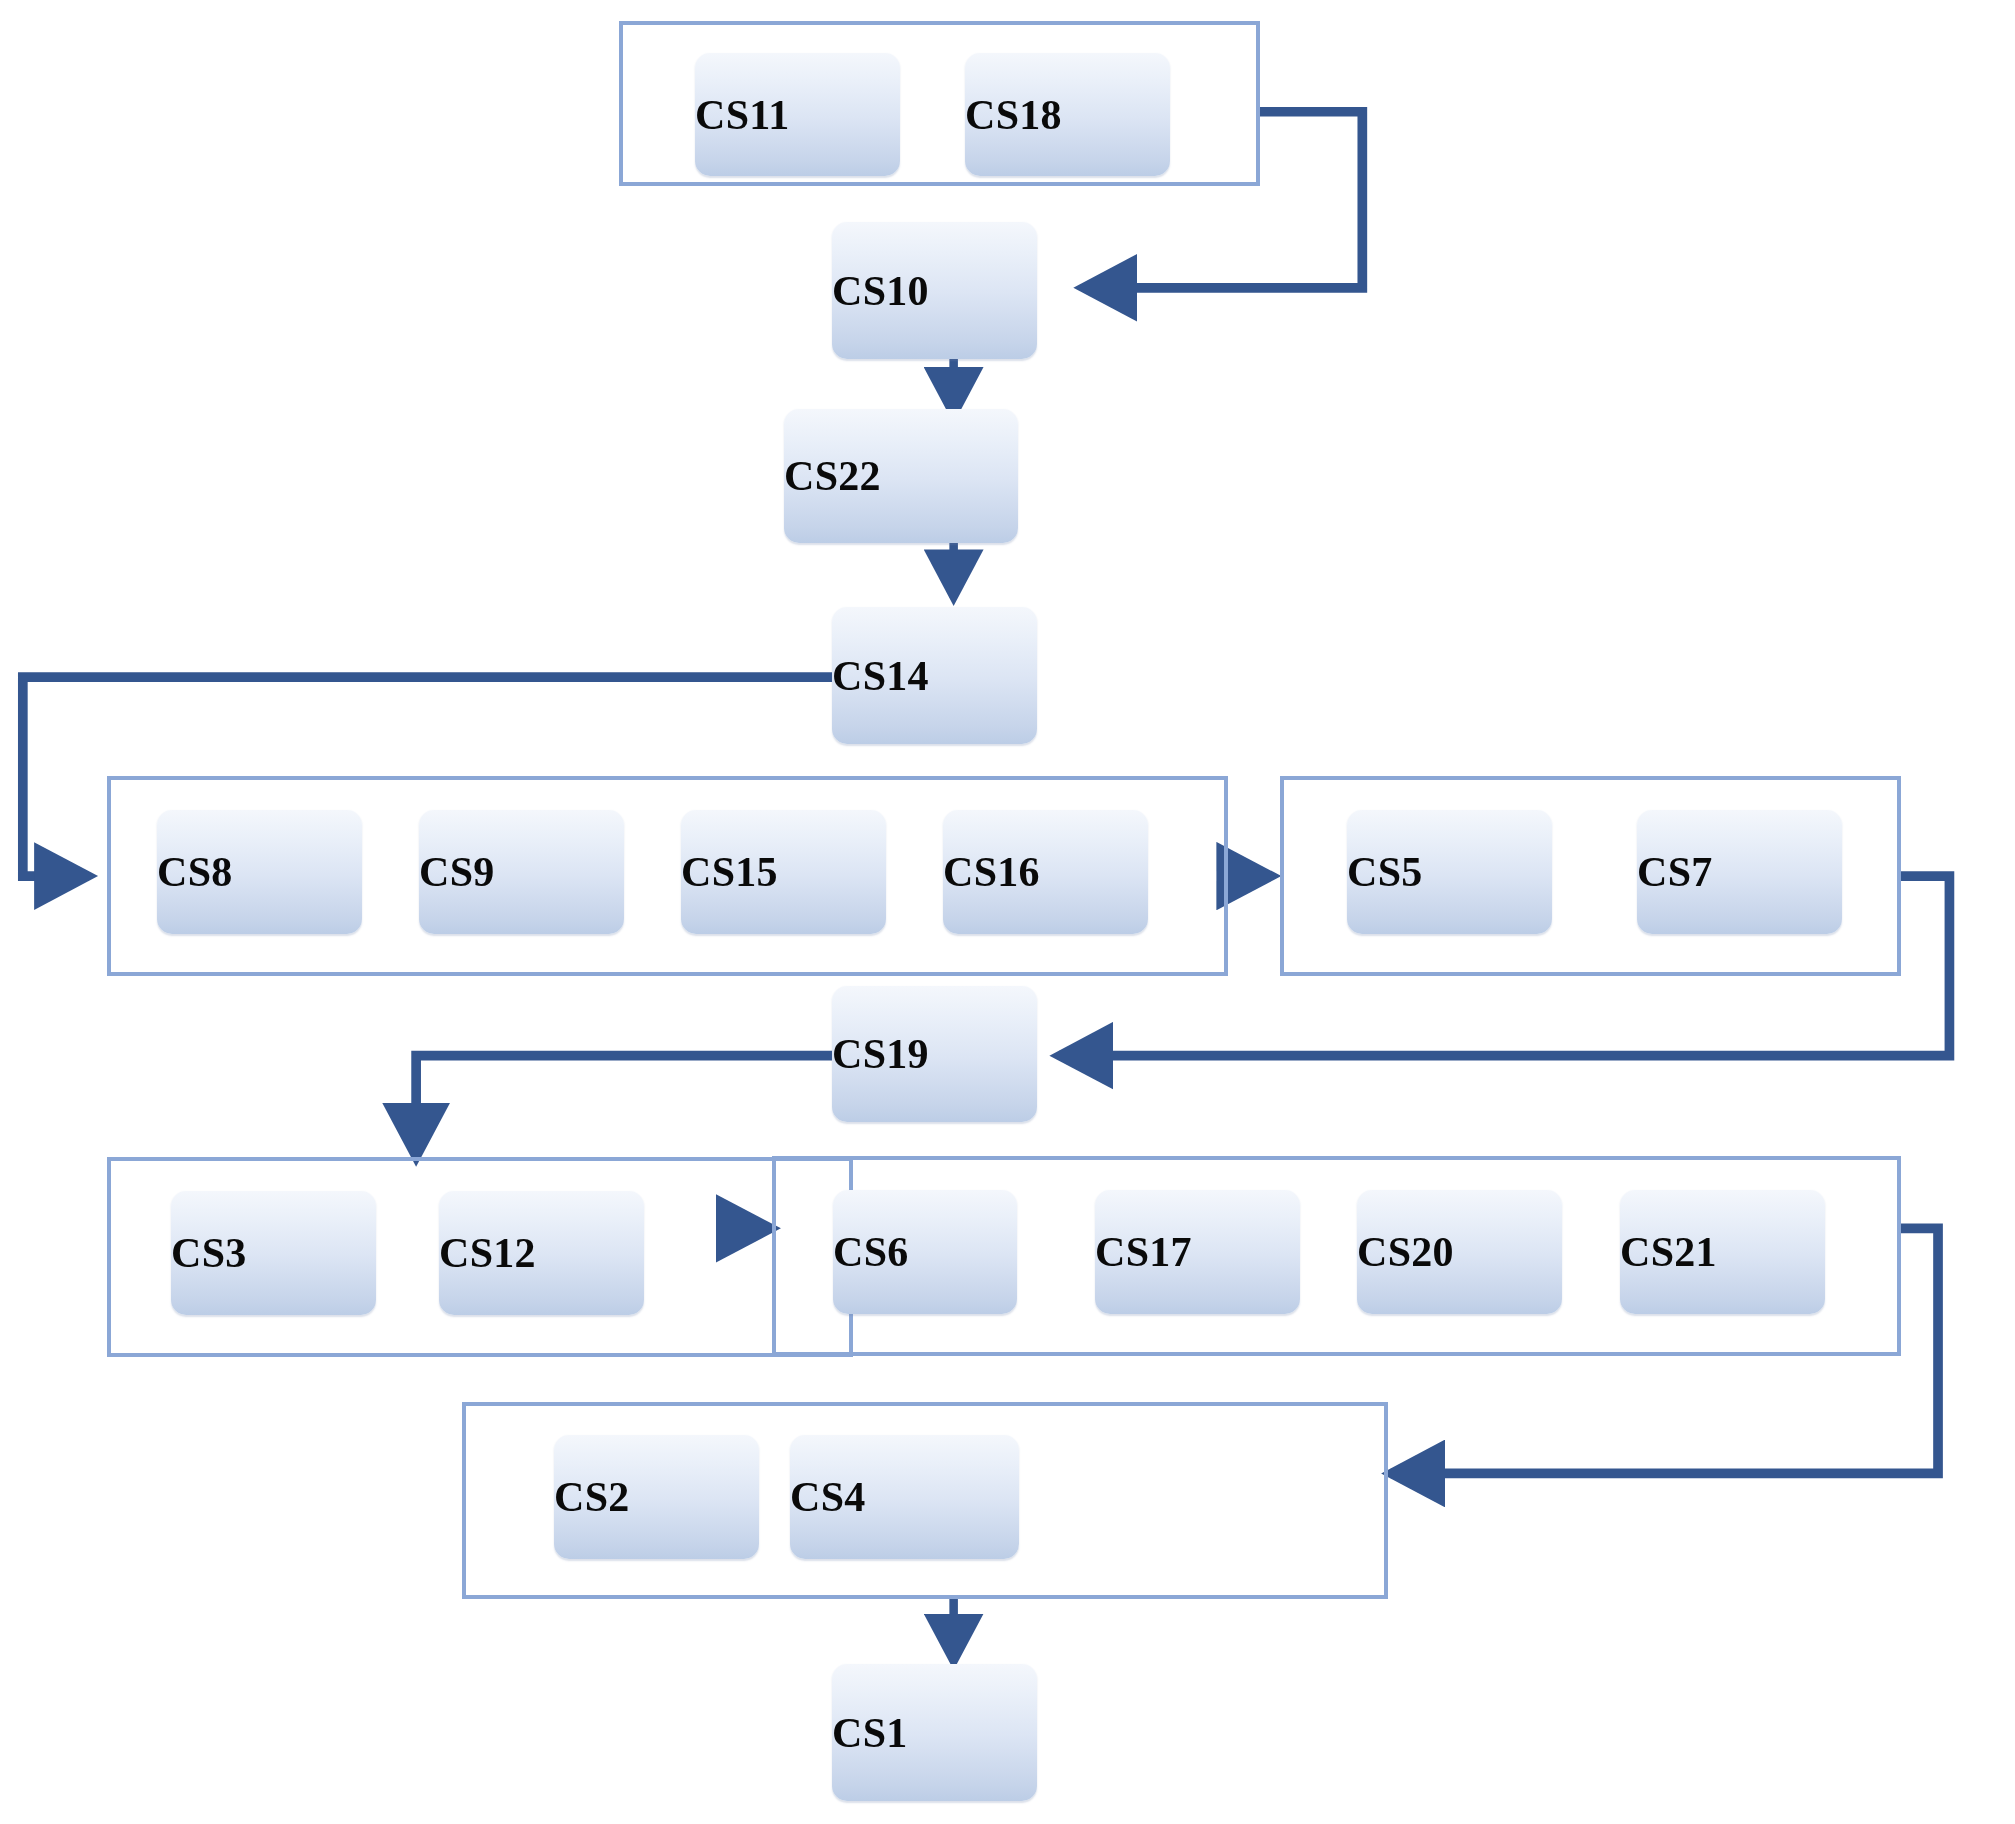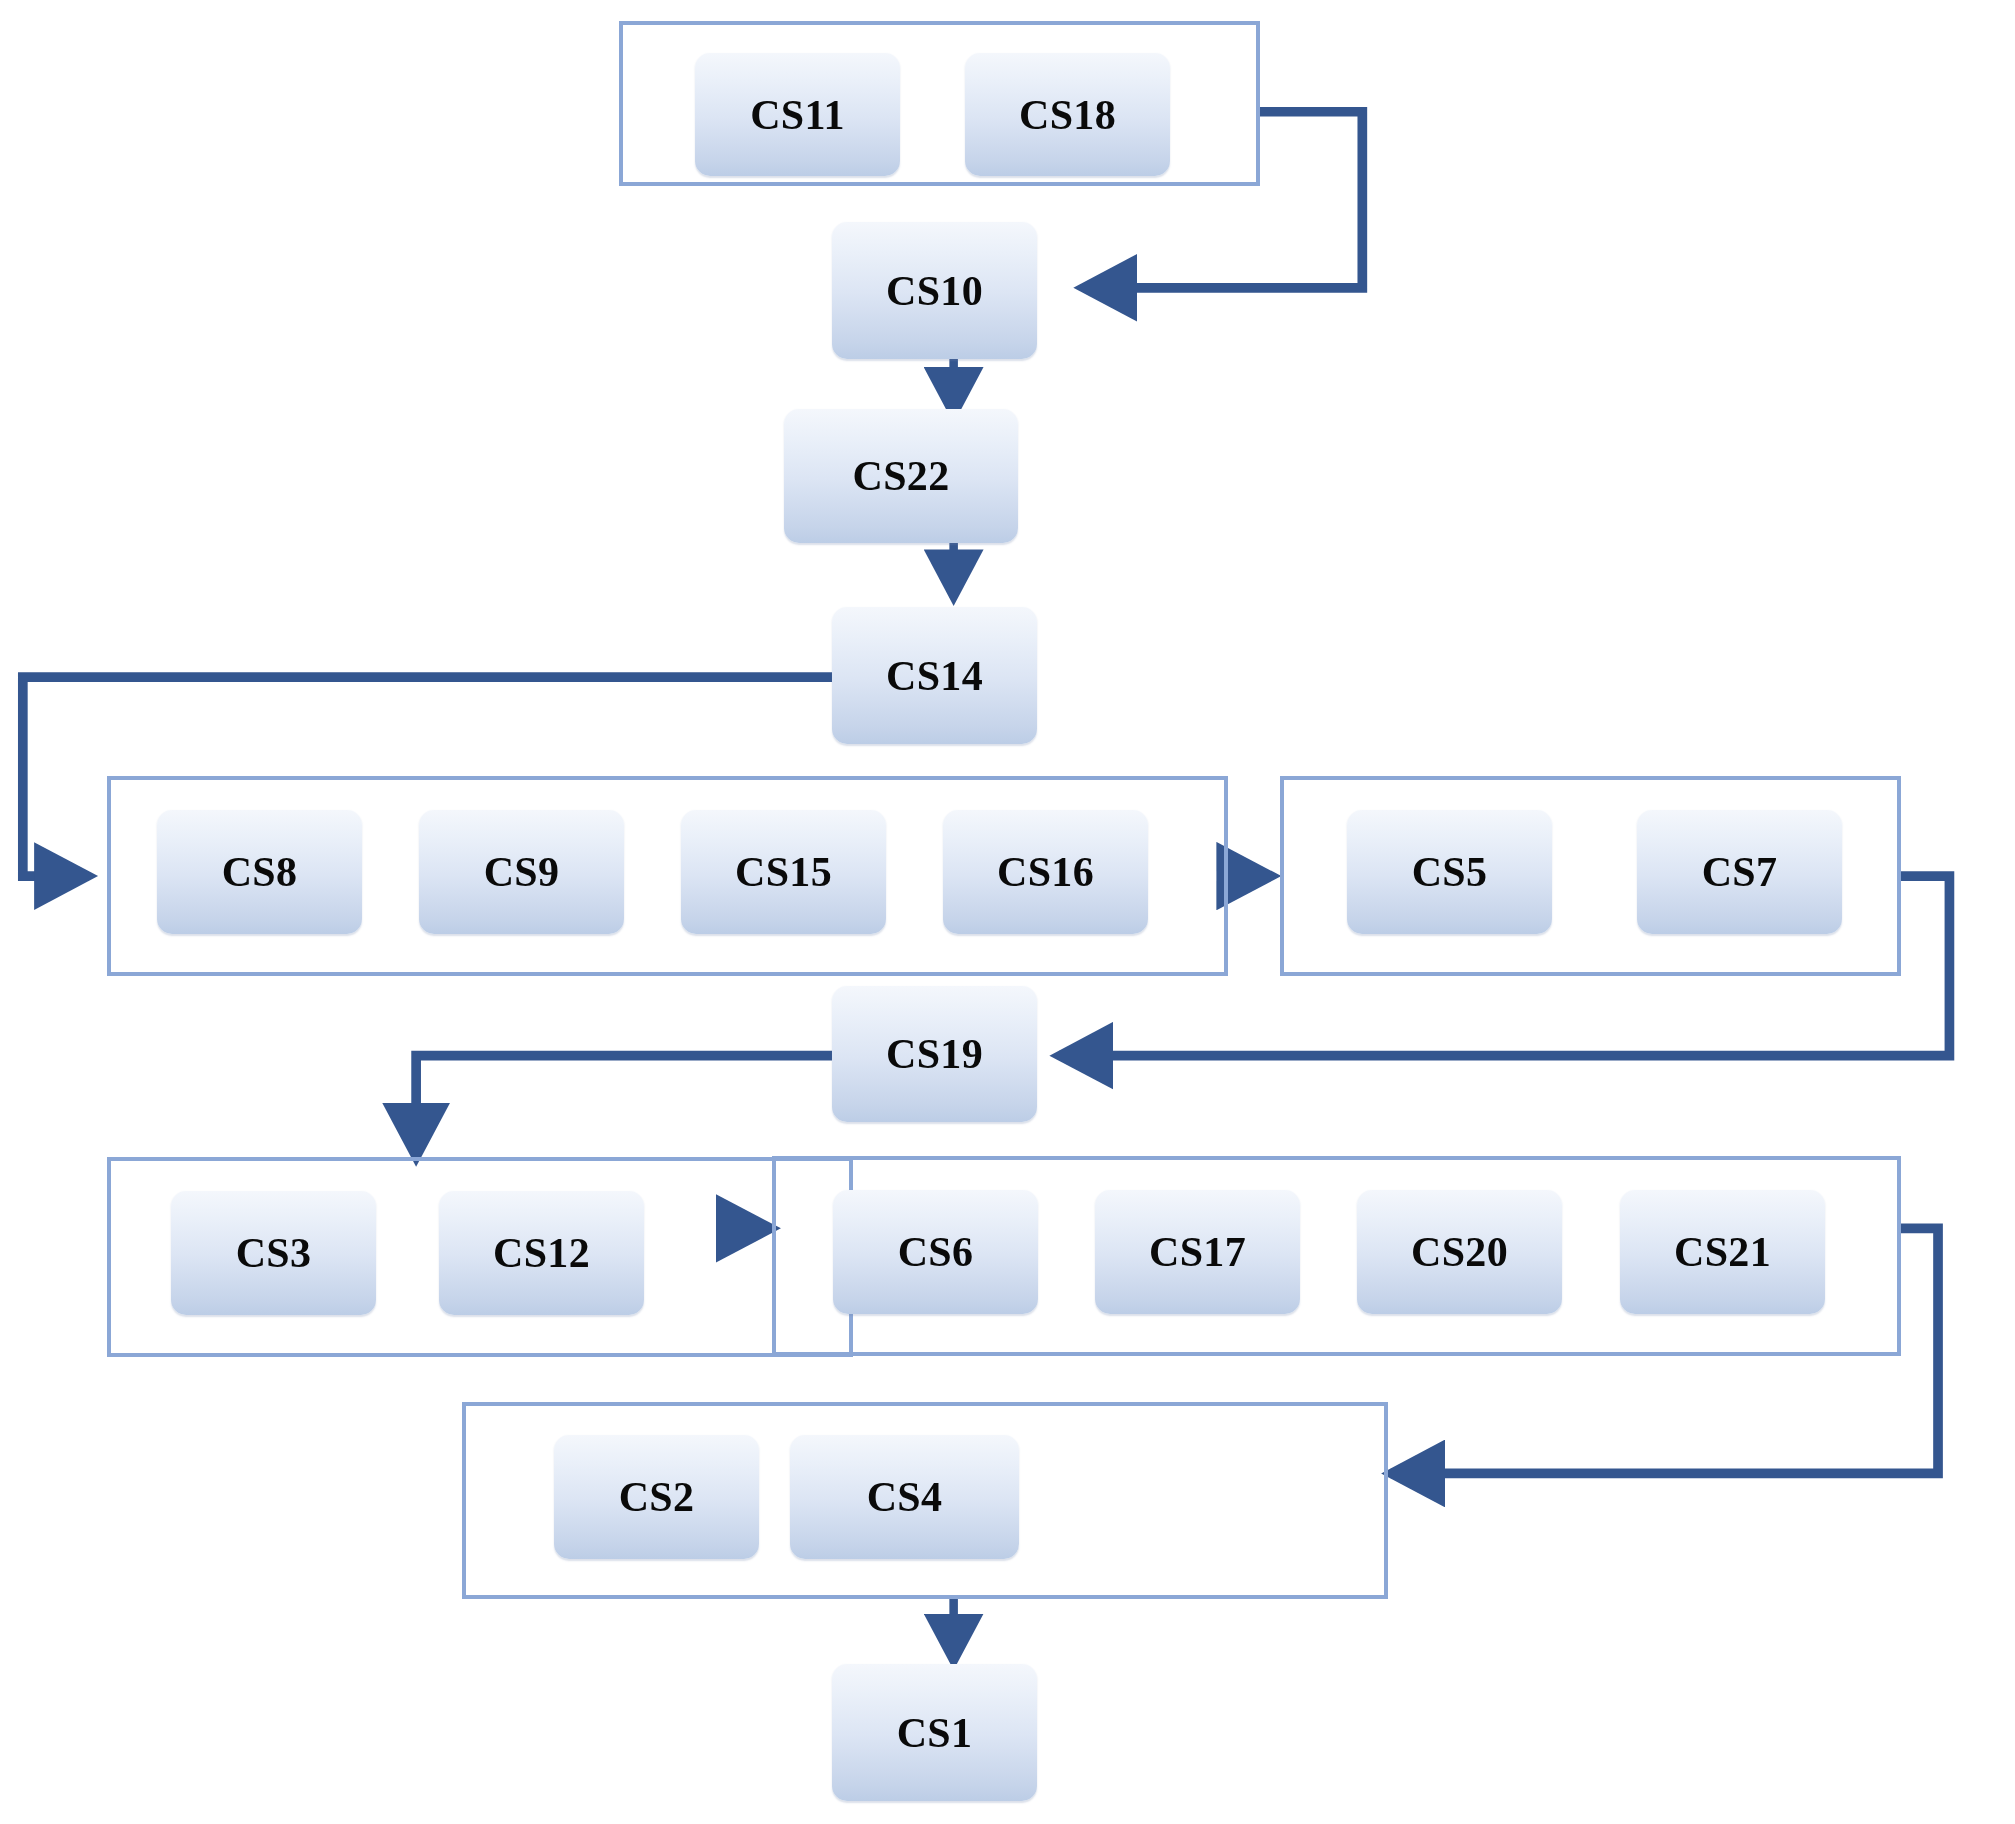"CS11" .node { justify-content: center -> flex-start }
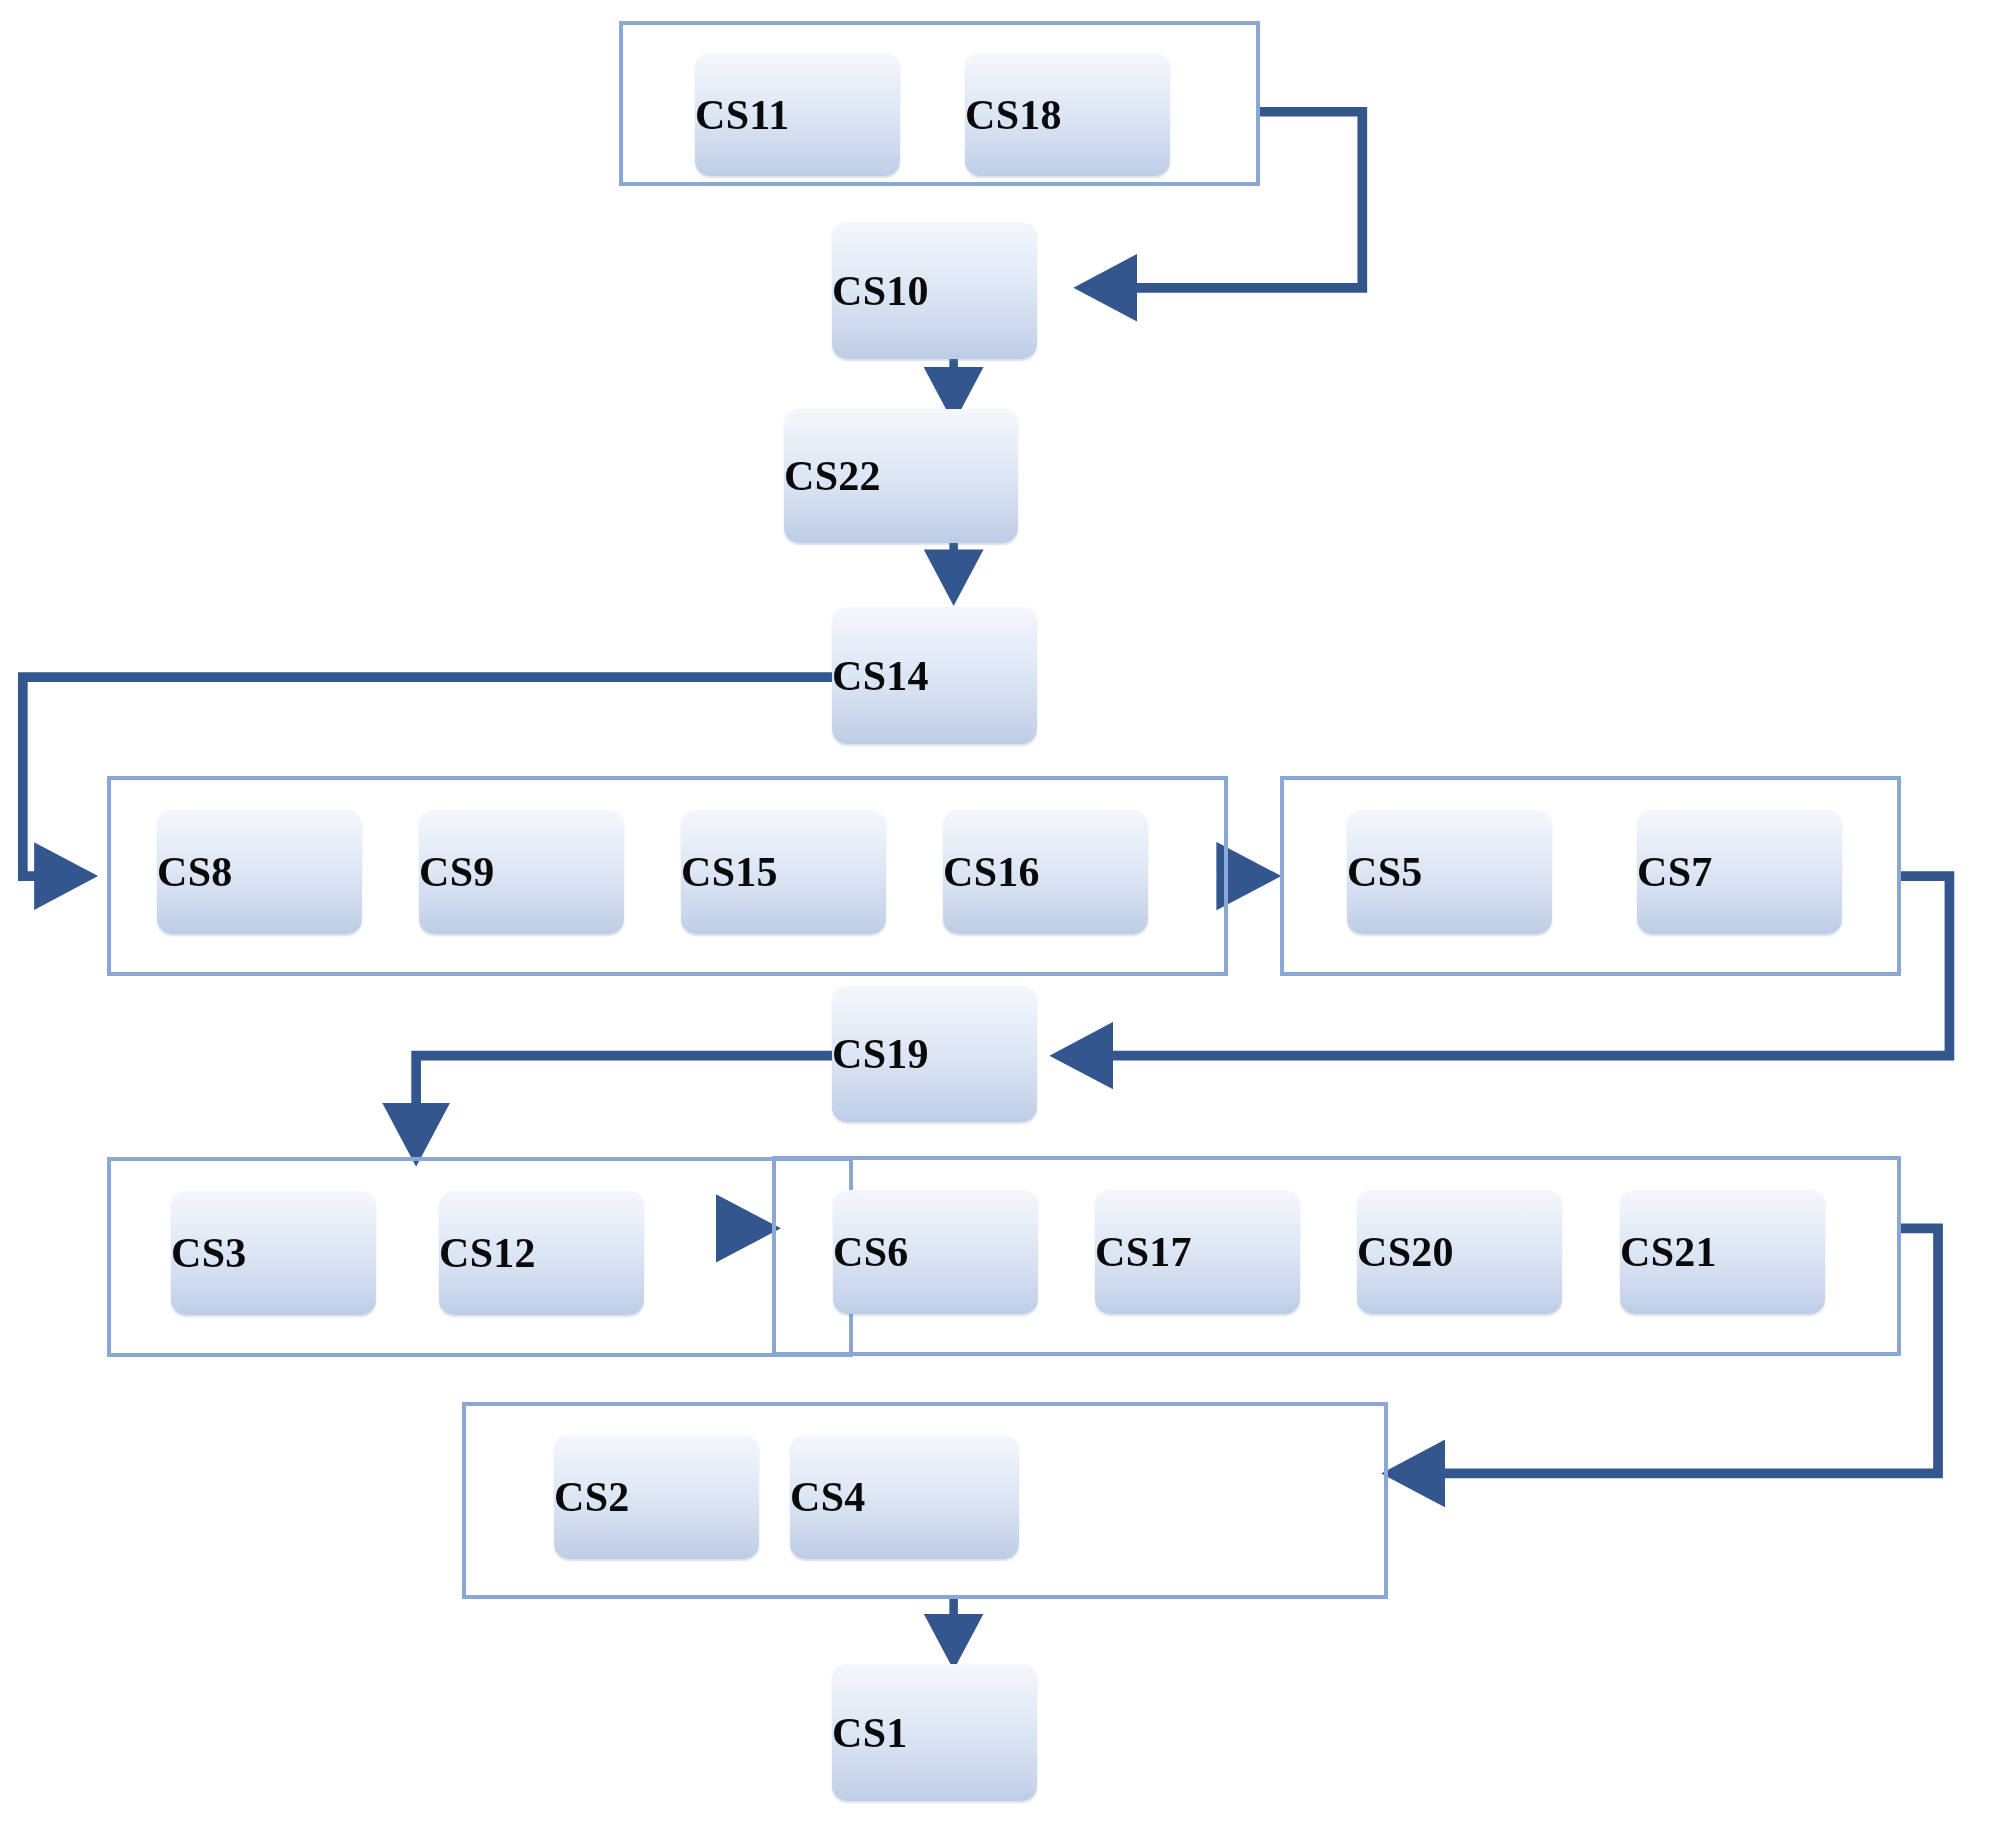"CS6" div.node { width: 205px -> 184px }
